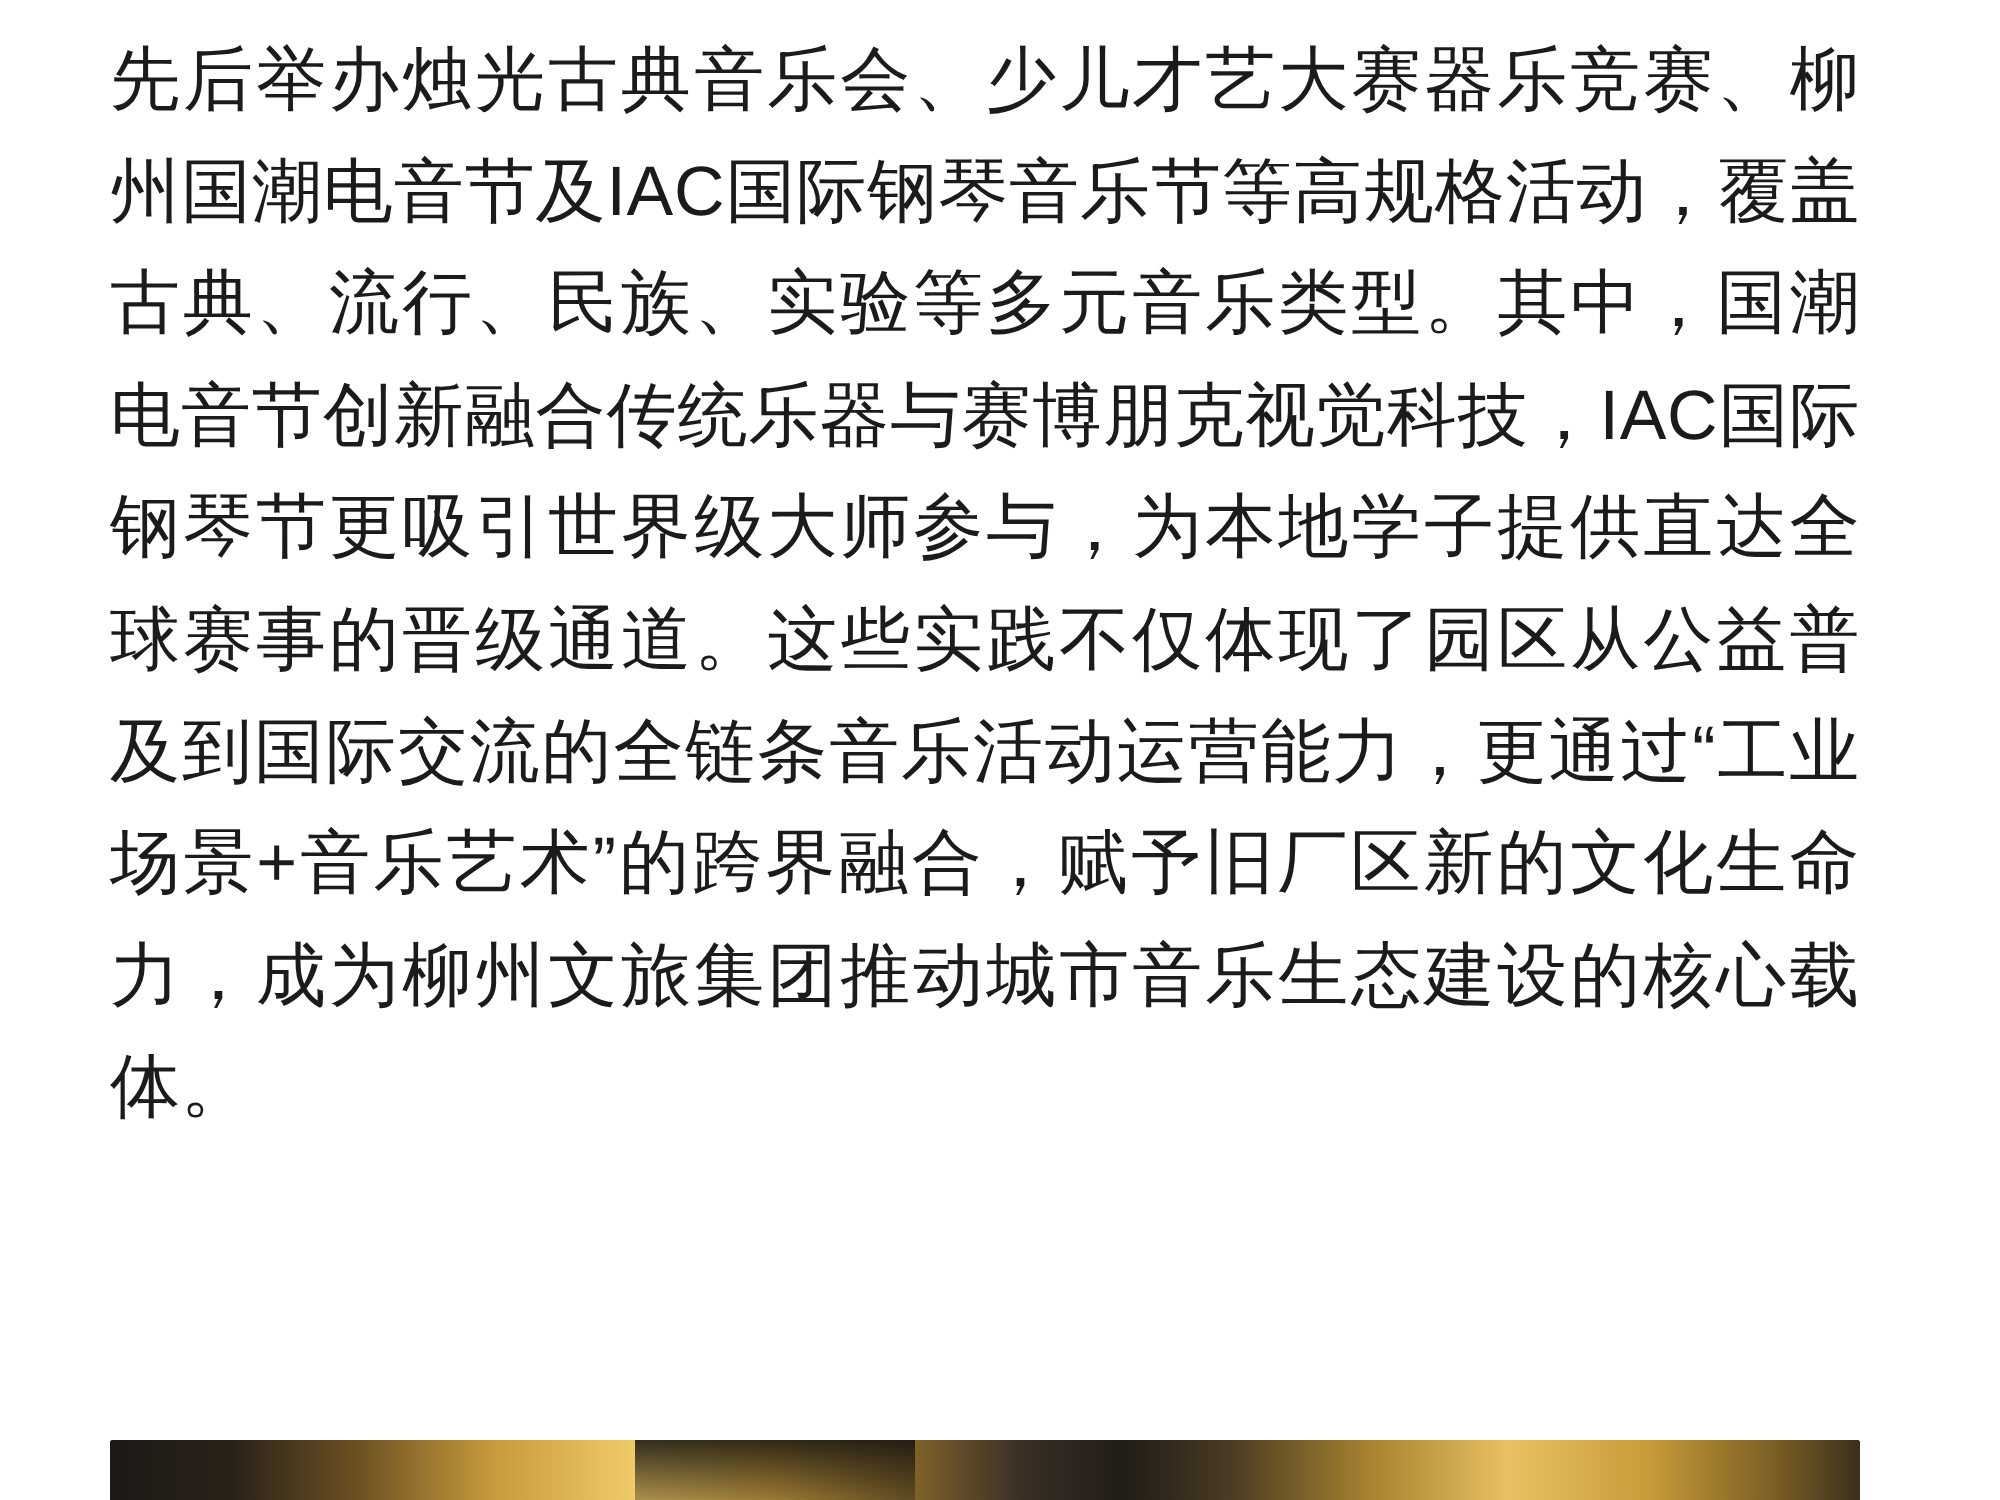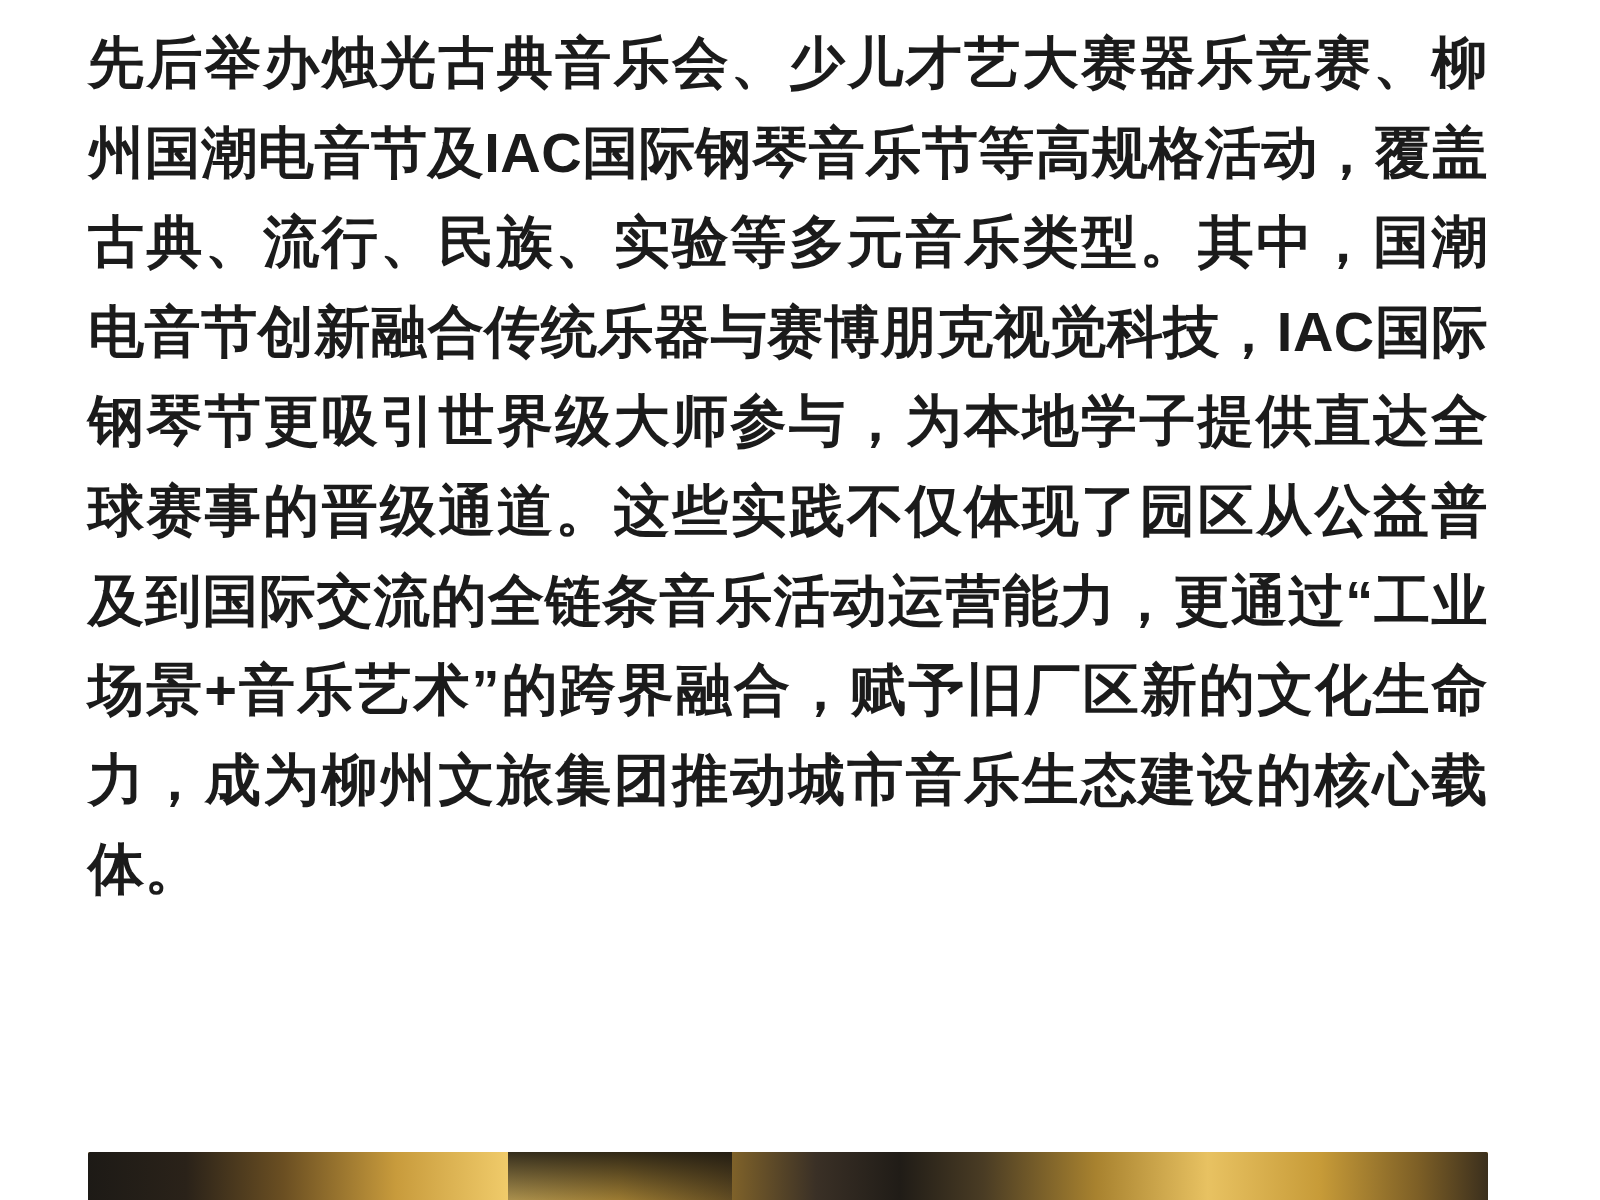"先后举办烛光古典音乐会、少儿才艺大赛器乐竞赛、柳州国潮电音节及IAC国际钢琴音乐" .paragraph { font-weight: 700 -> 400 }
